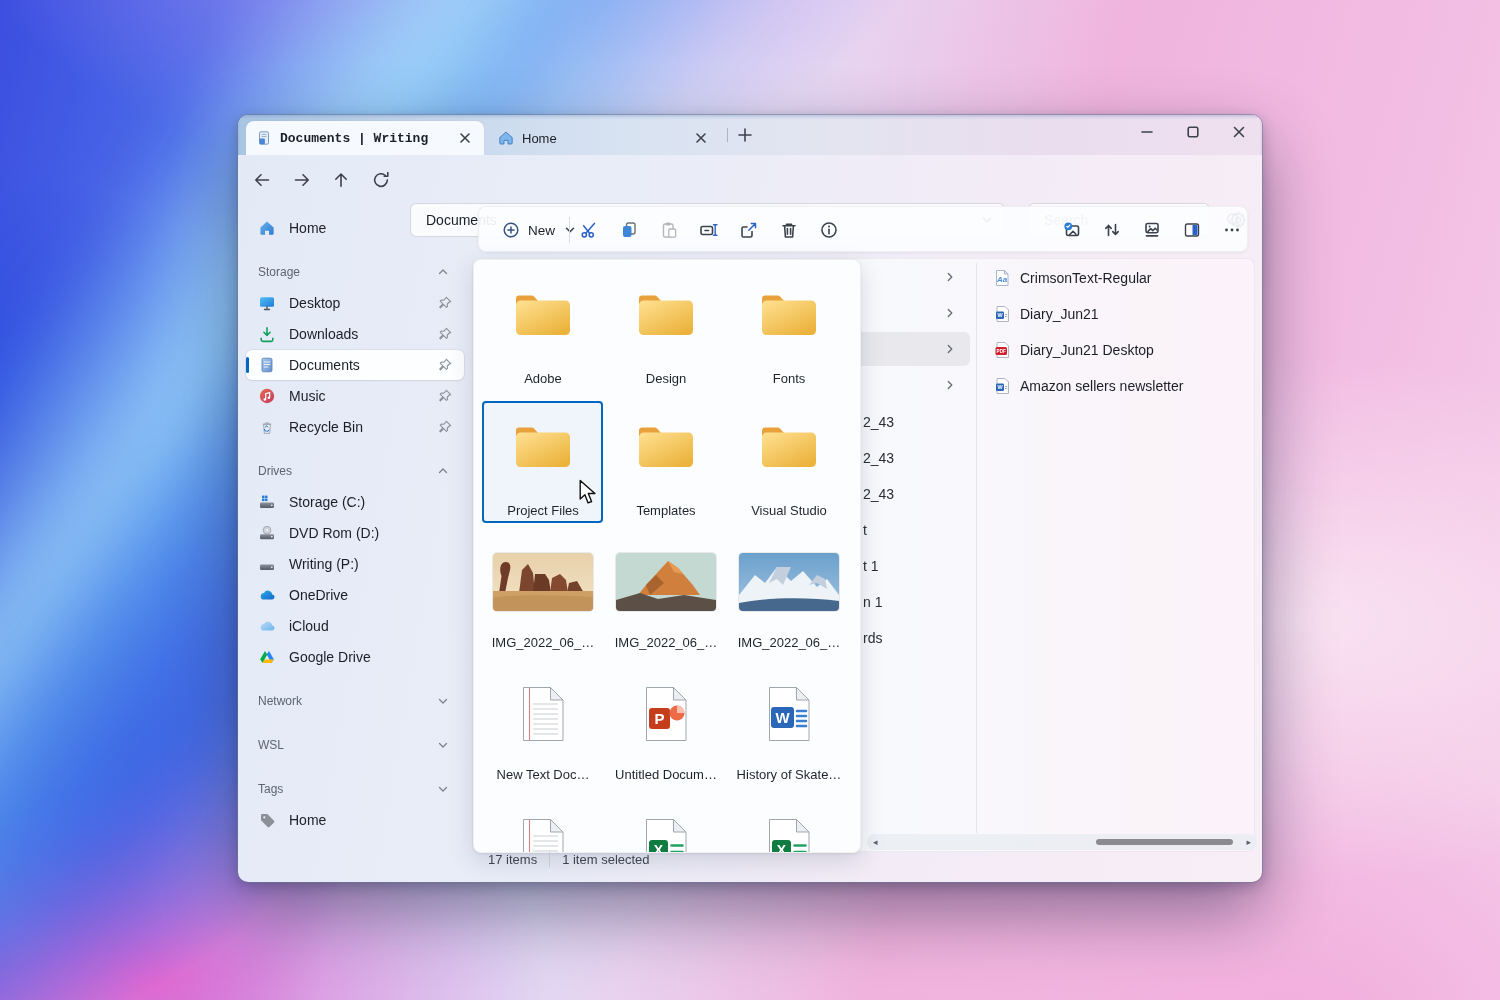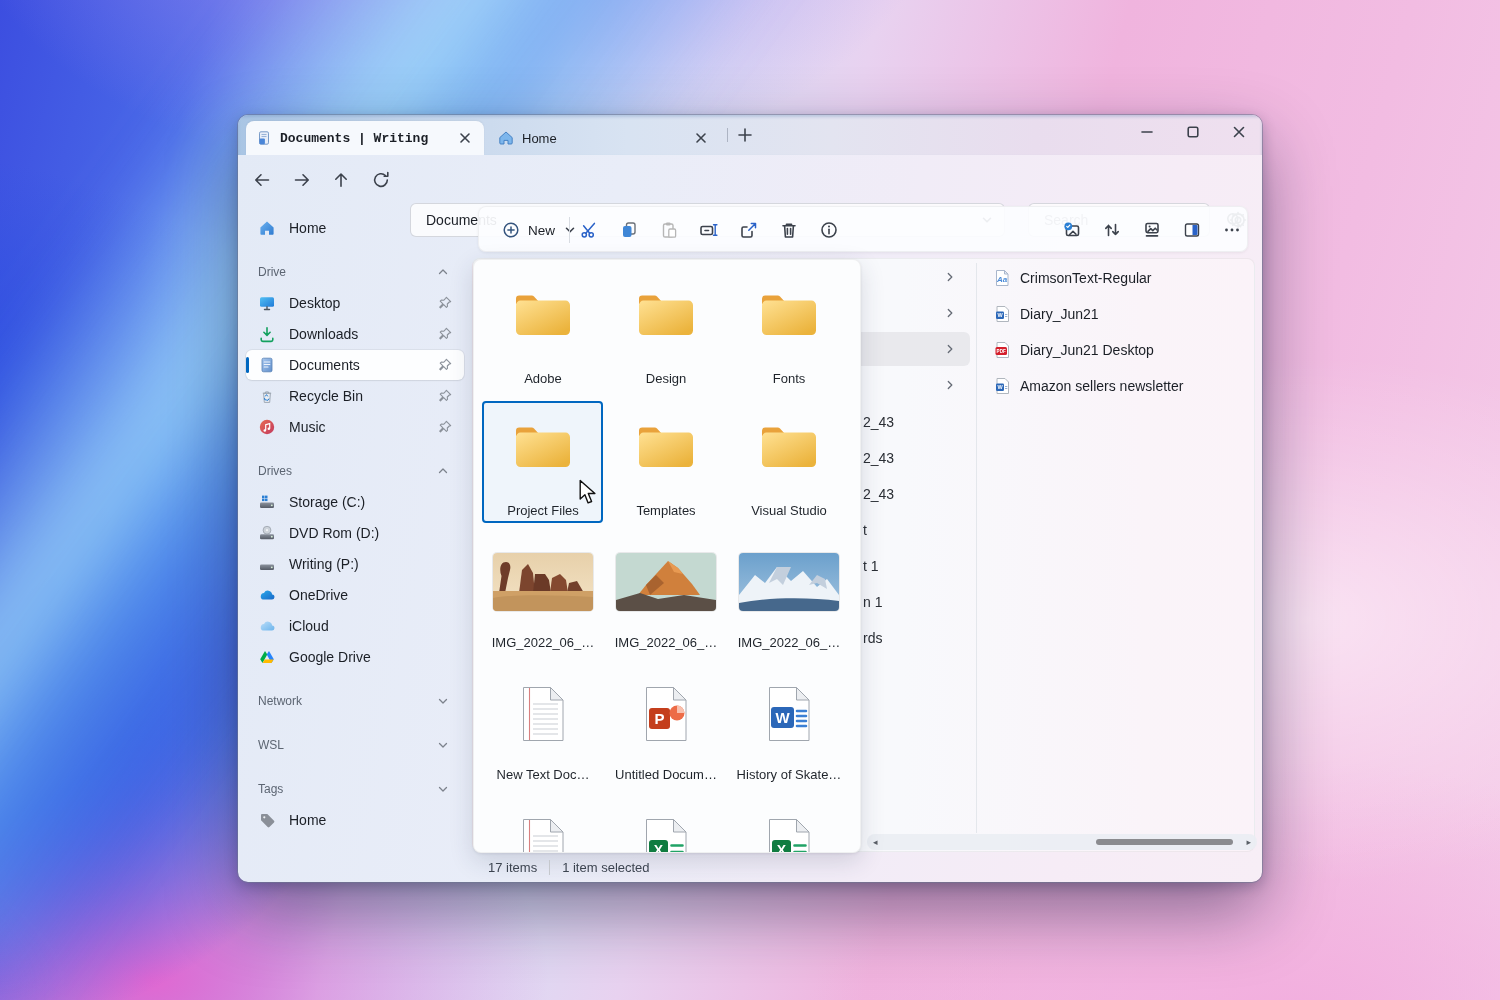"Drive" span.hlabel { text: Drive -> Storage }
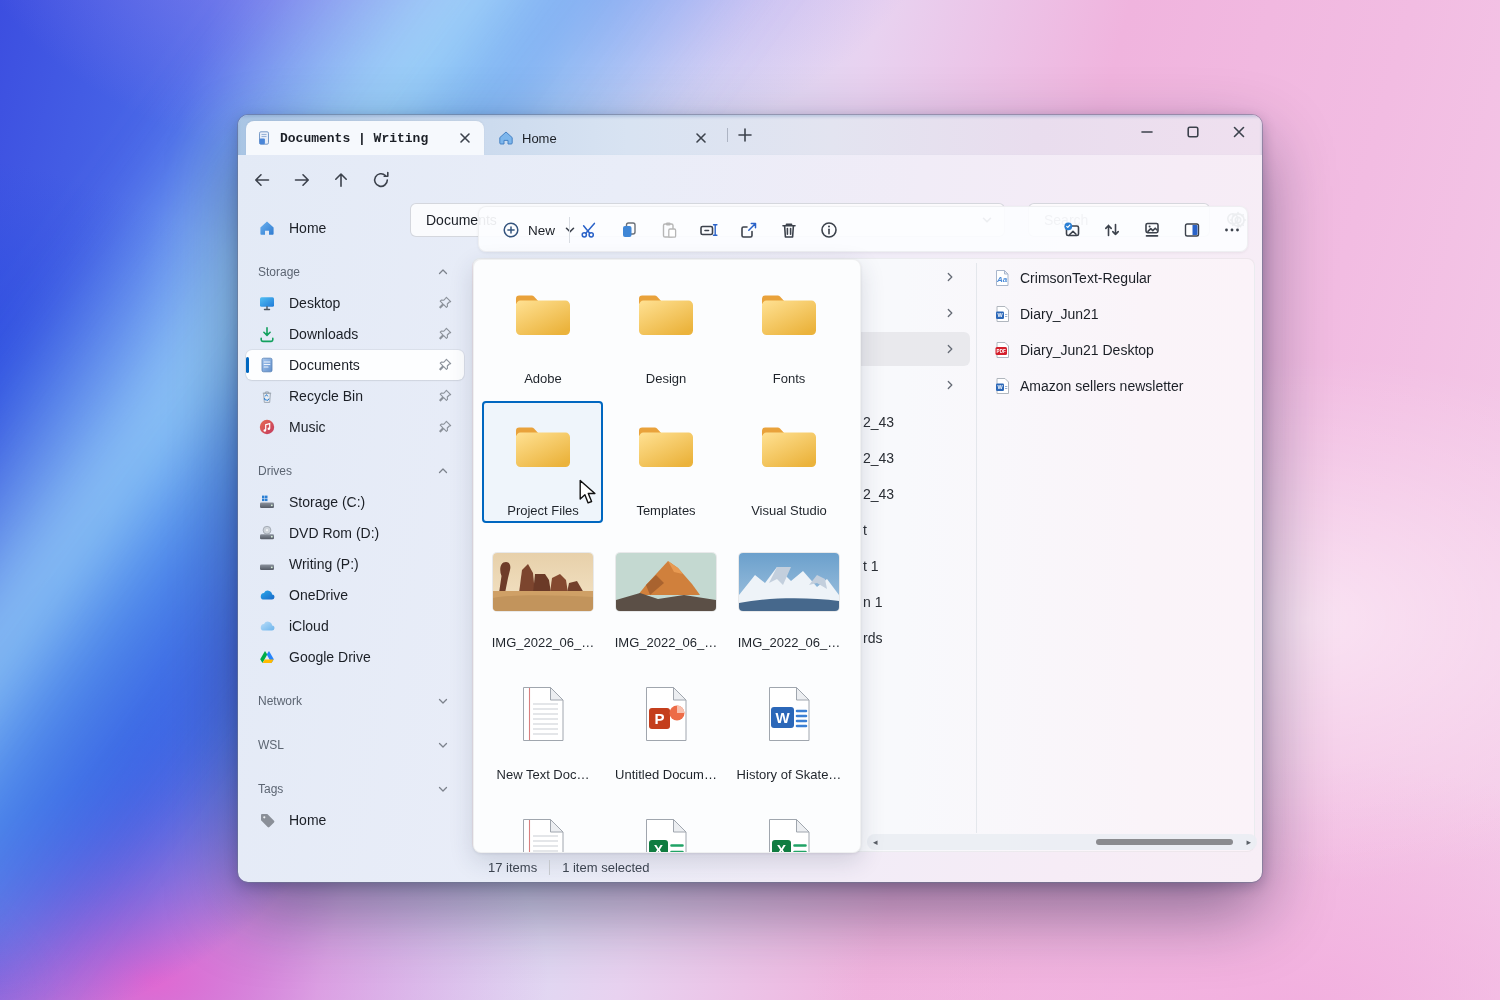"Recycle Bin" div.sb-item { order: before "Music" -> after "Music" }
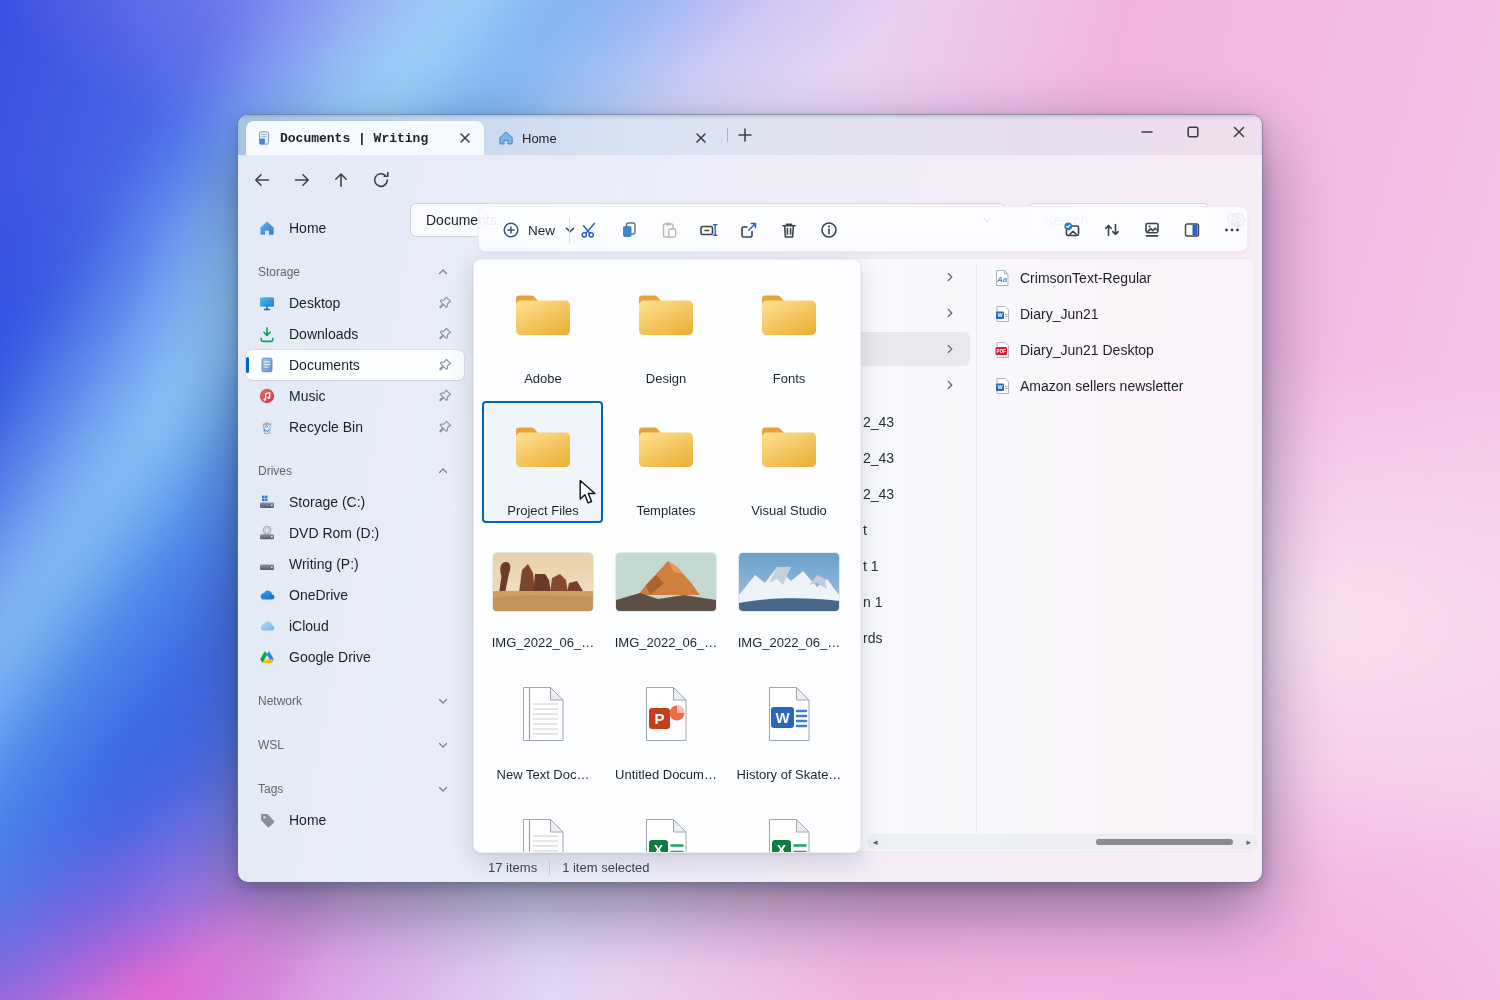"17 items" #statusbar { align-items: center -> flex-start }
